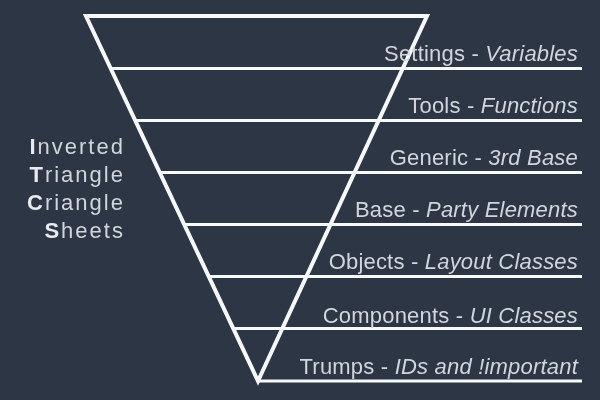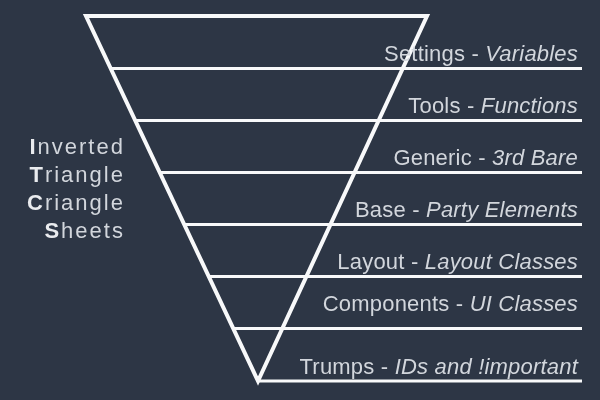"3rd Bare" em { text: Bare -> Base }
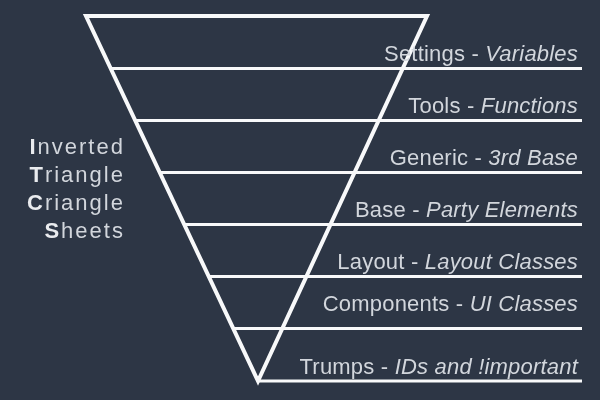"Layout" span { text: Layout -> Objects }
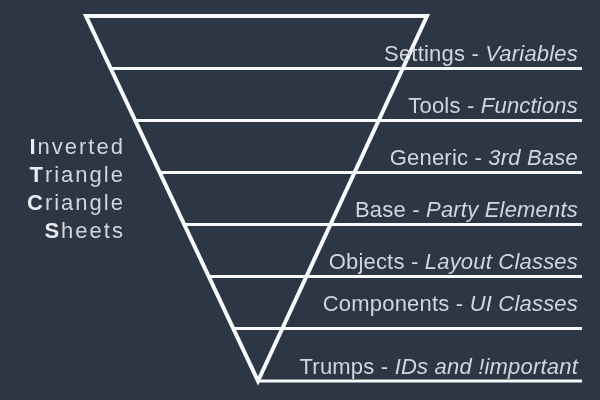"Components - UI Classes" .ll-5 { top: 292px -> 304px }
